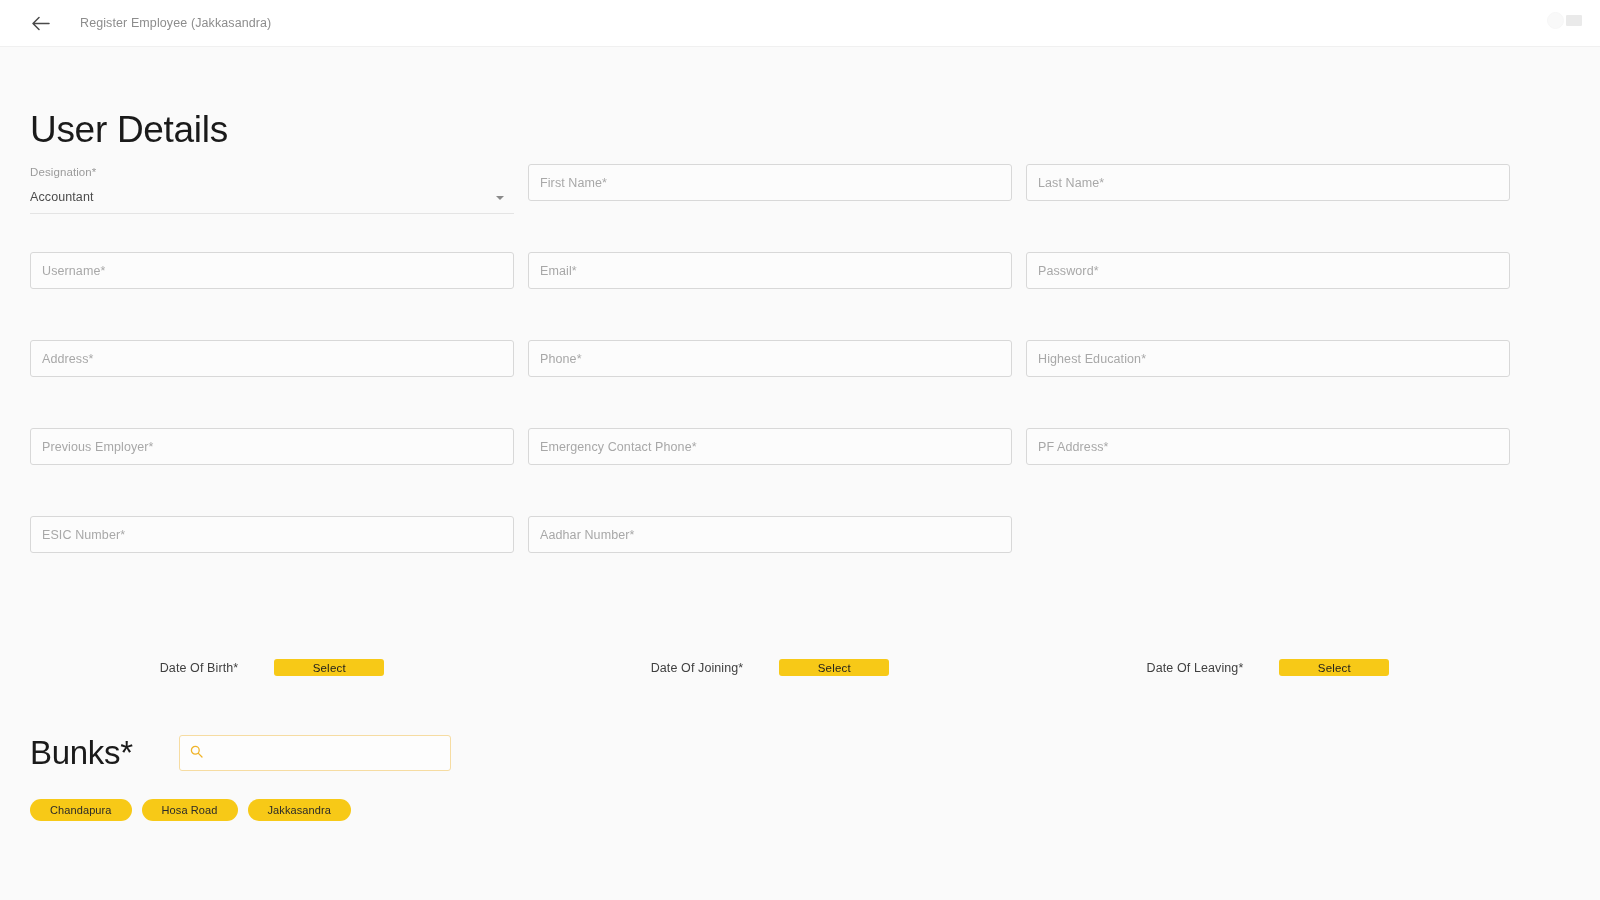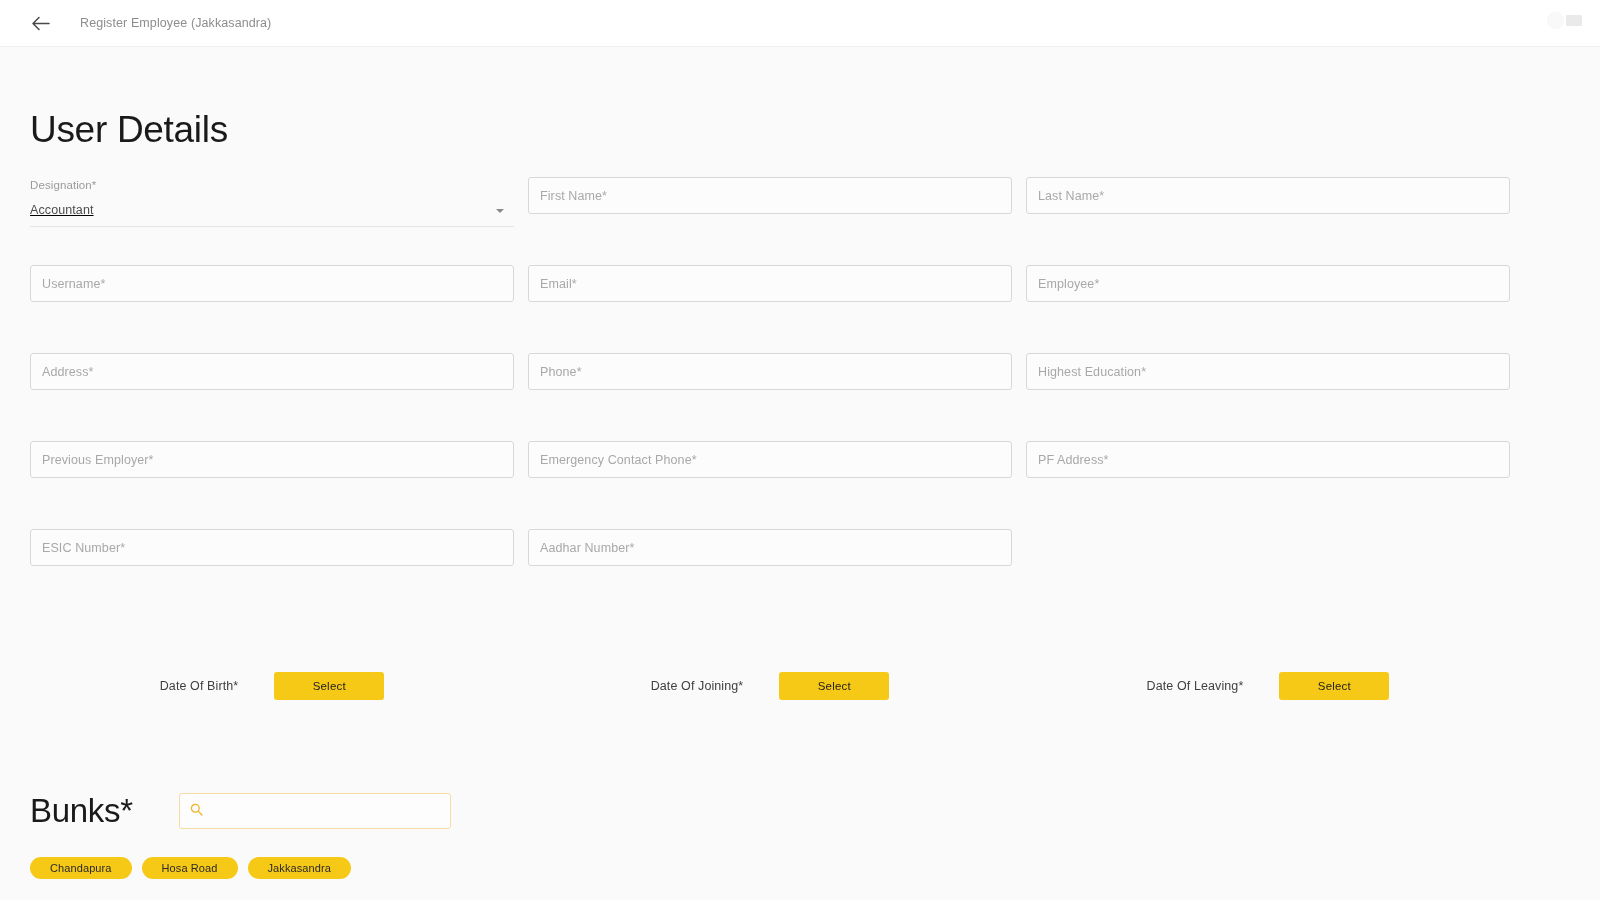"User Details" .page-title { margin-bottom: 26px -> 13px }
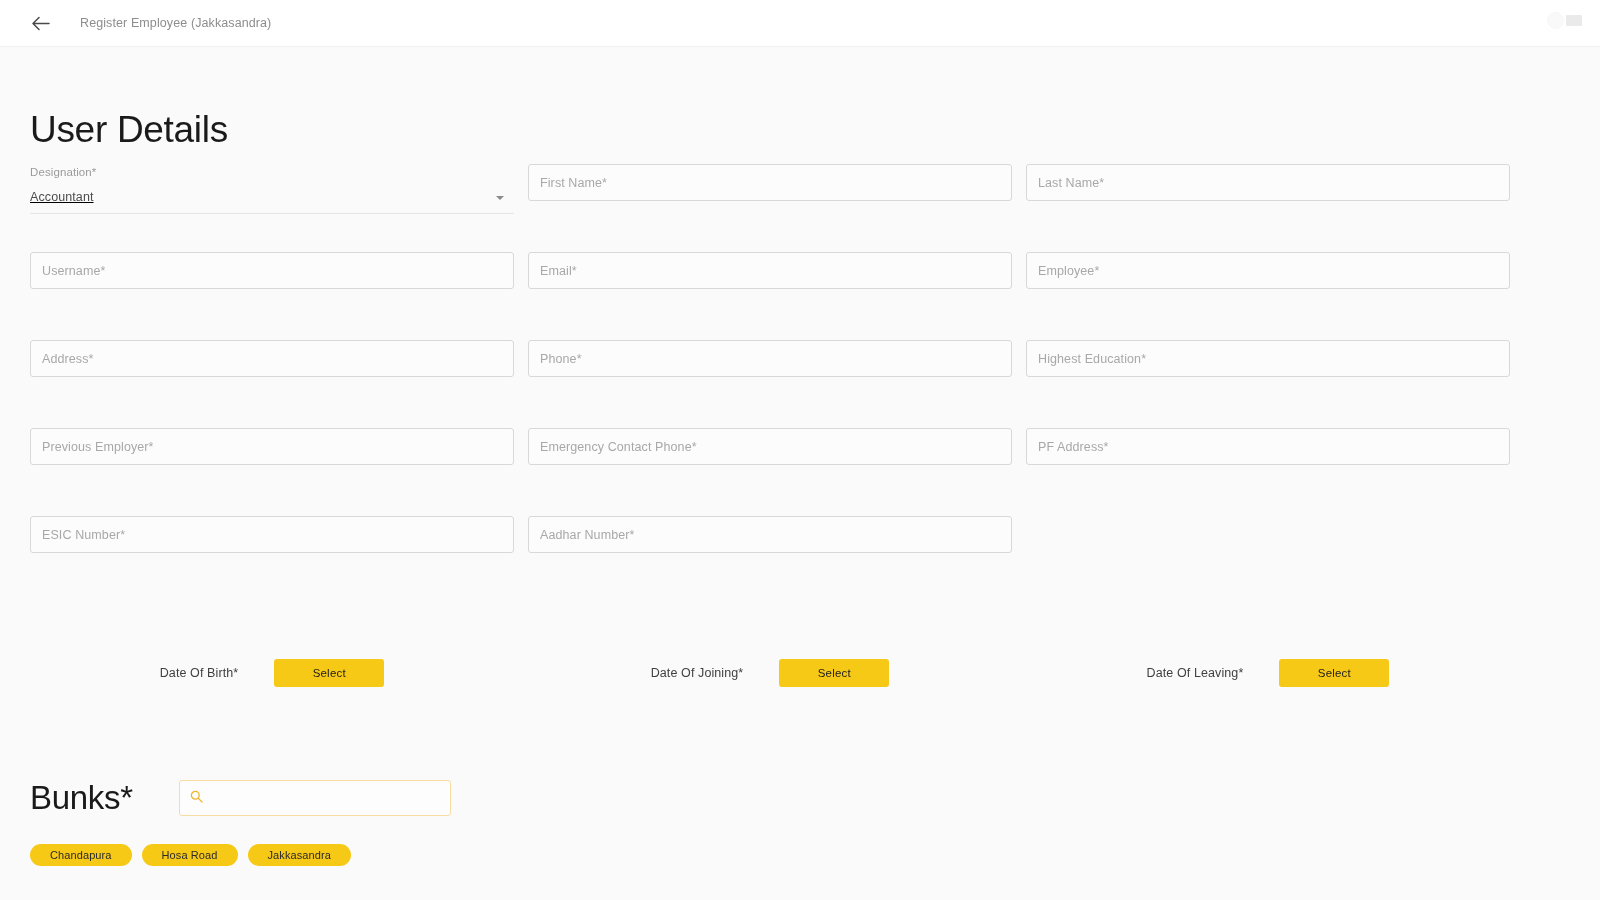"Accountant" .select-control { text-decoration: underline -> none }
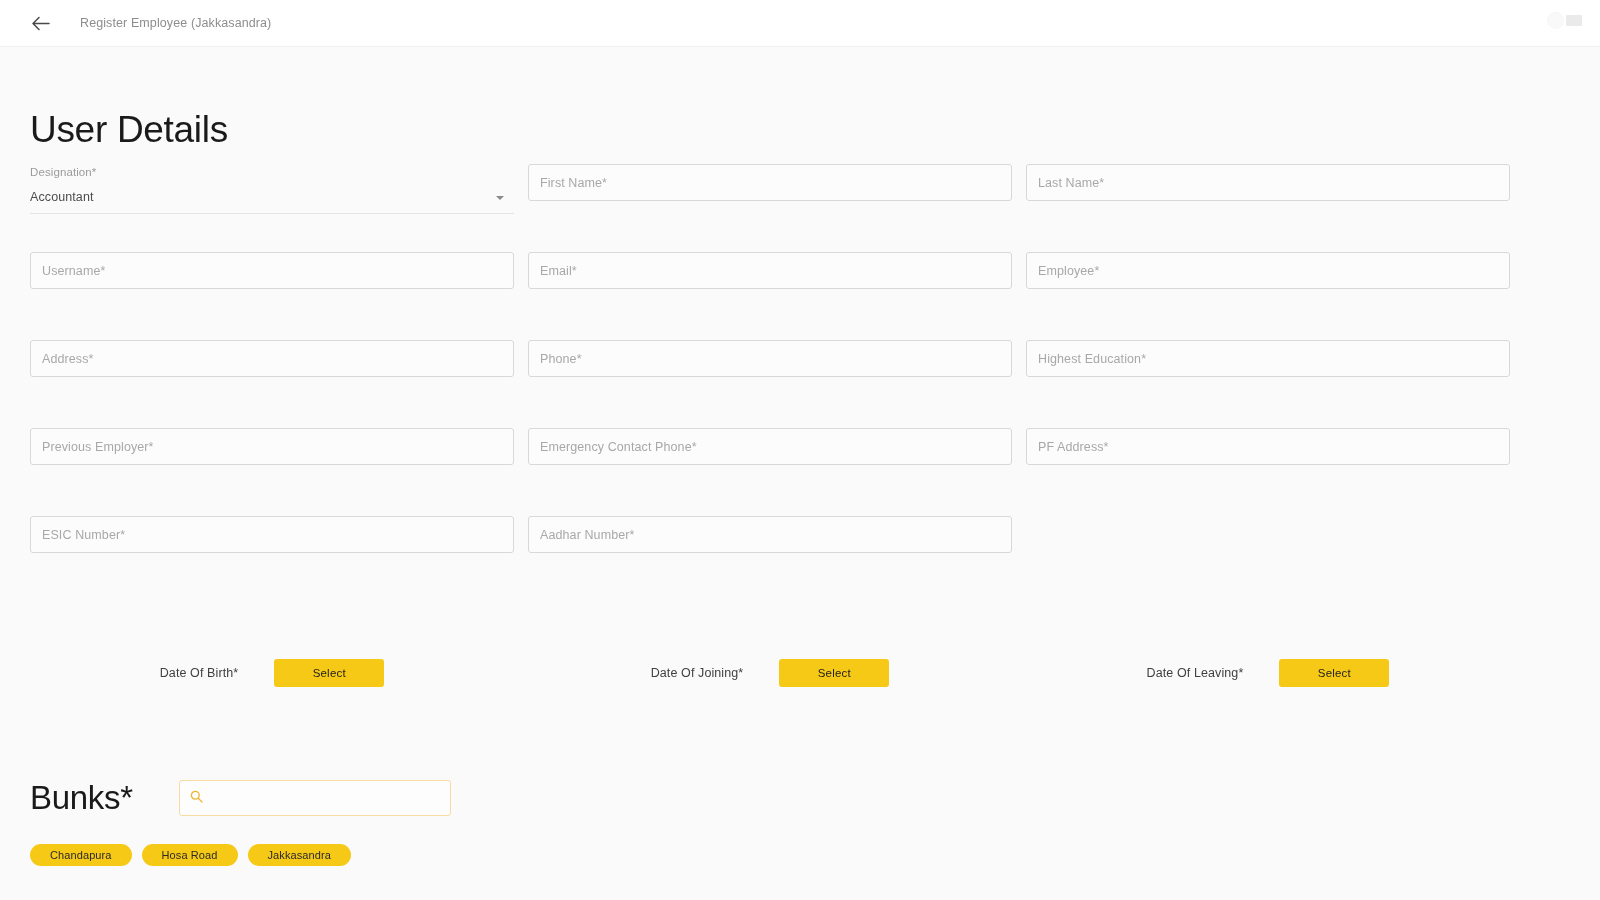"Employee*" span.ph { text: Employee -> Password }
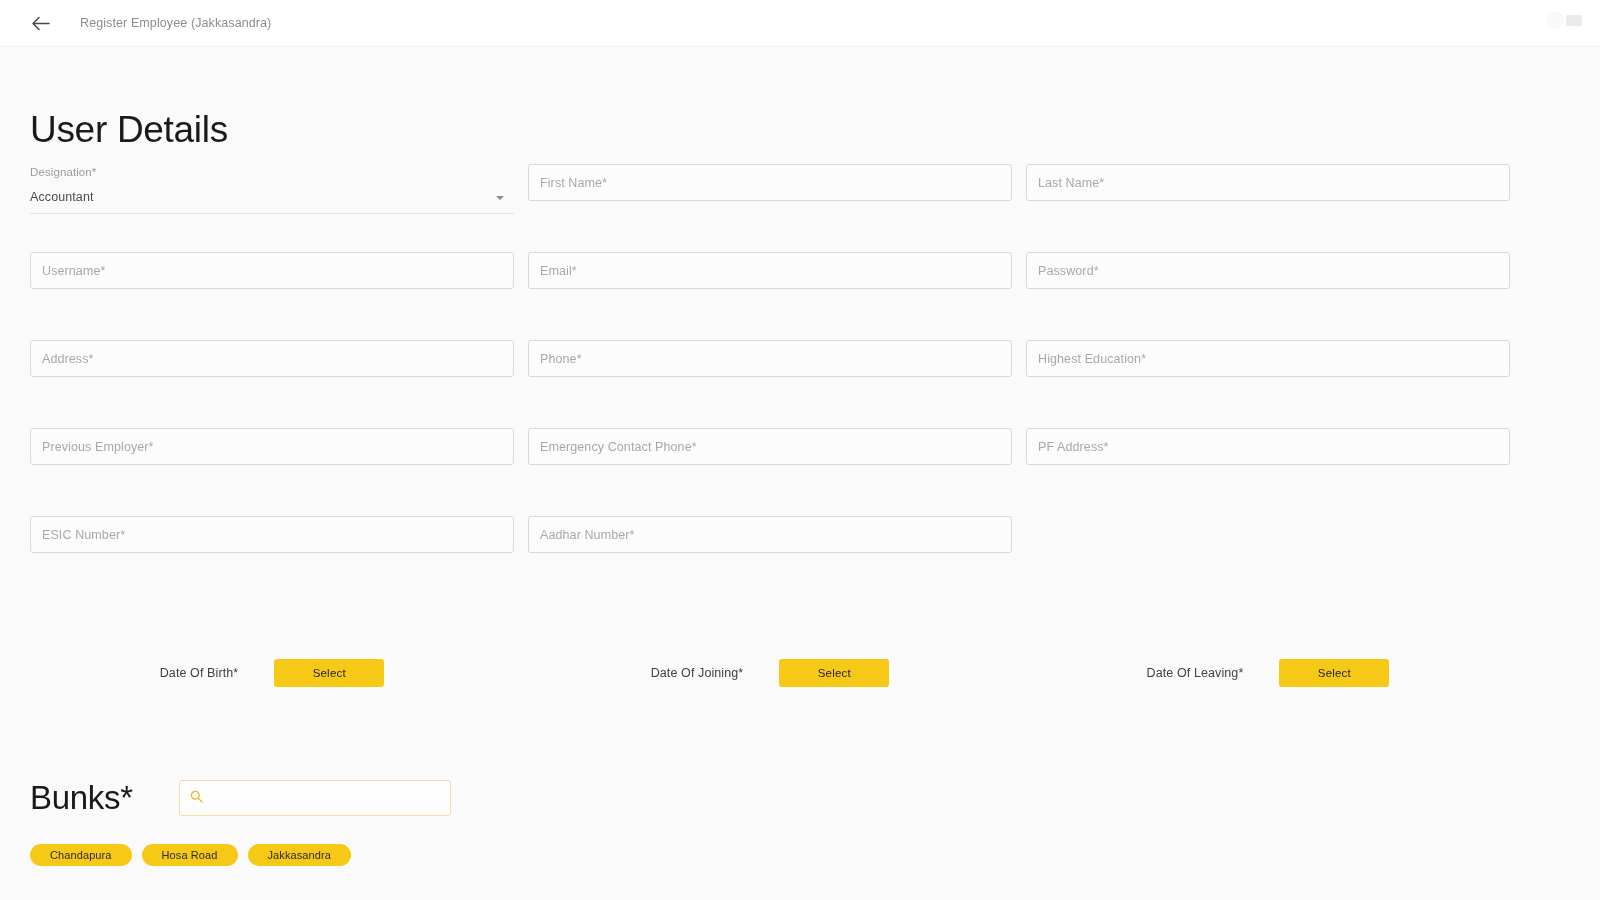"Select" .btn-yellow { height: 28px -> 17px }
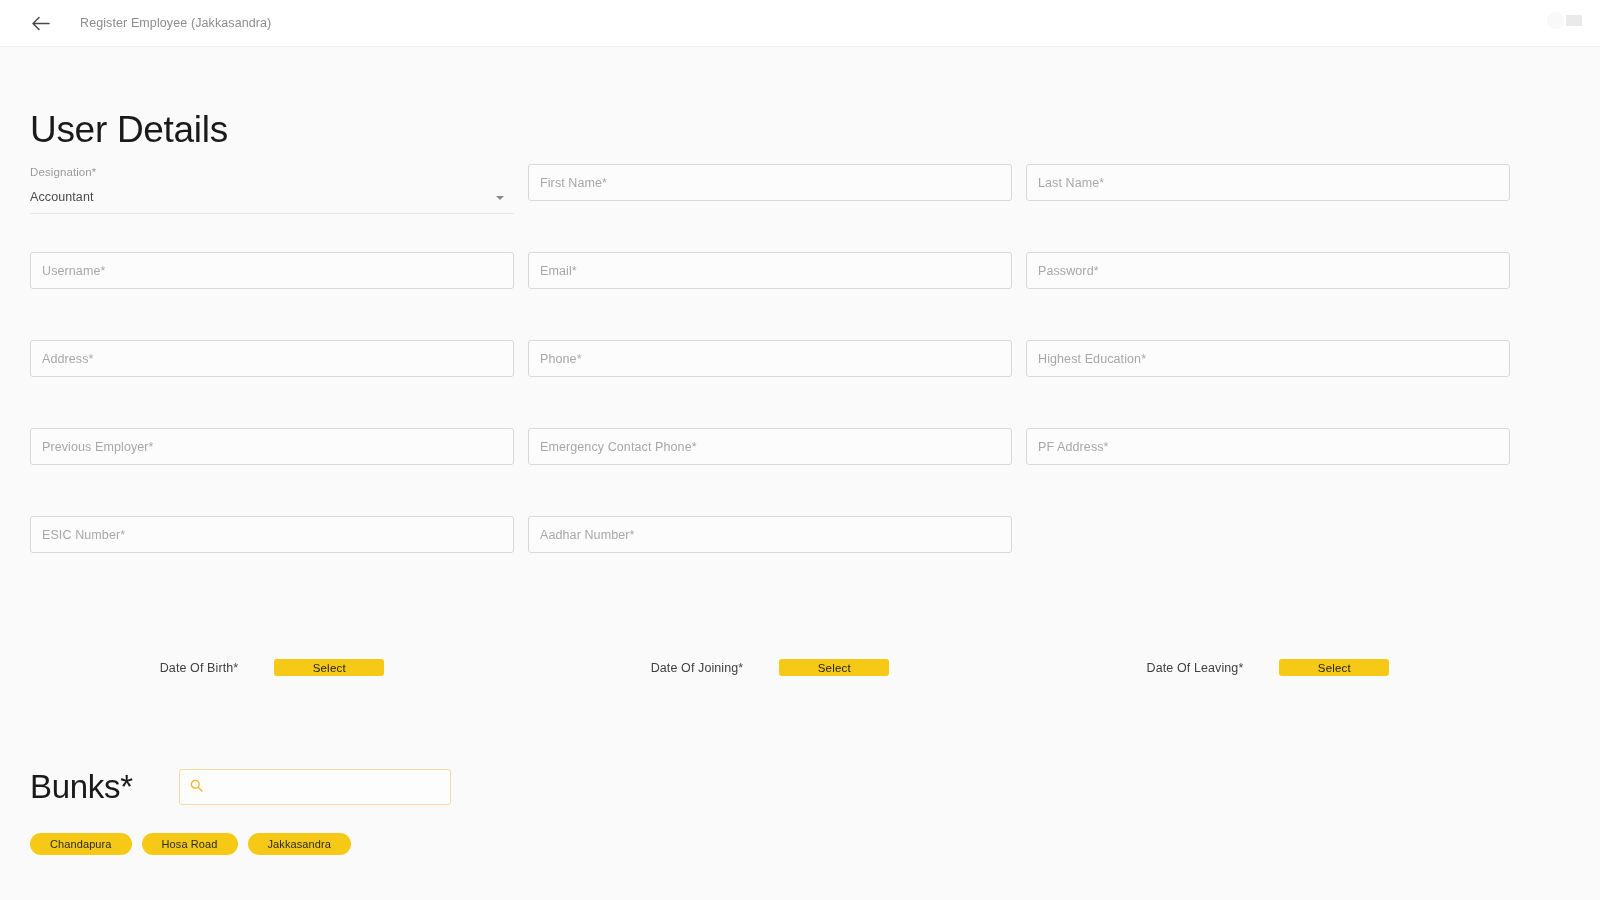"Bunks*" .bunks { margin-top: 92px -> 58px }
